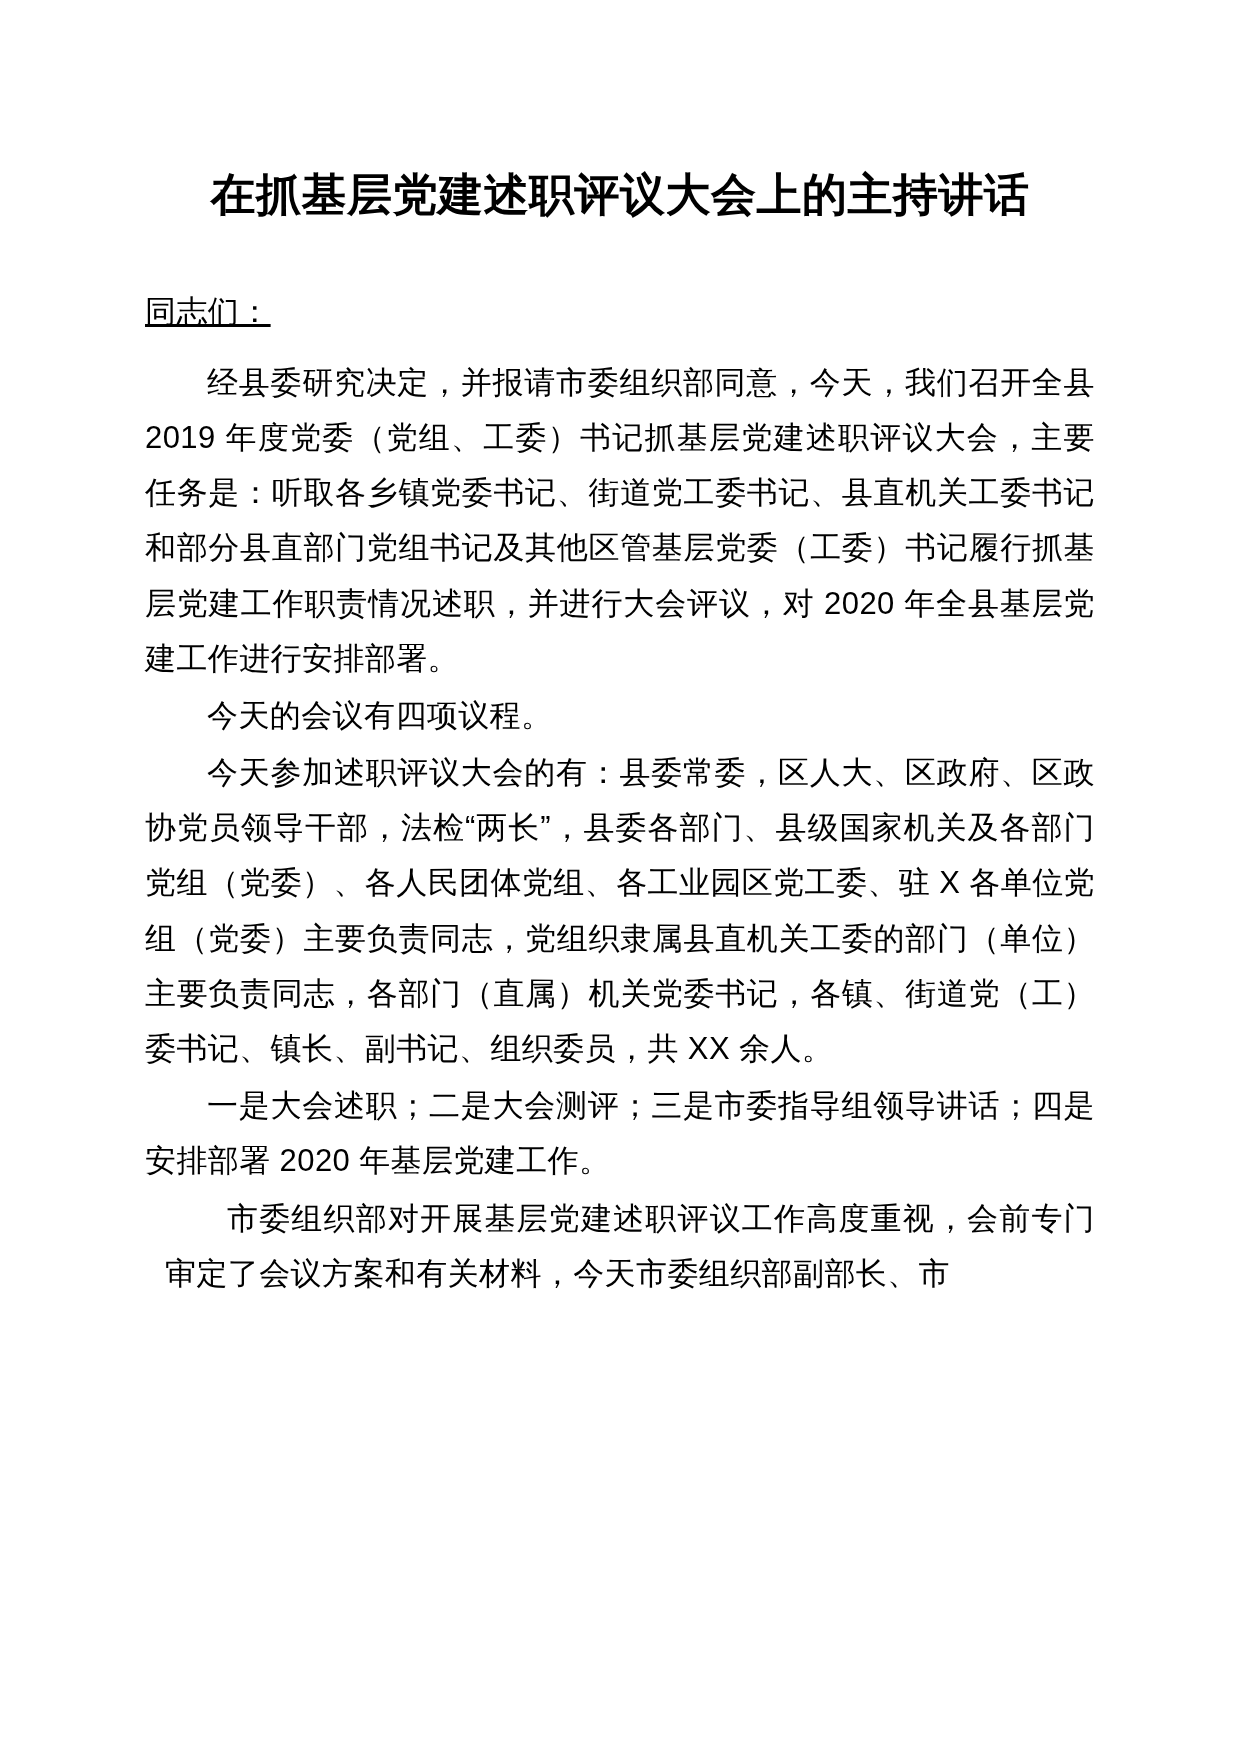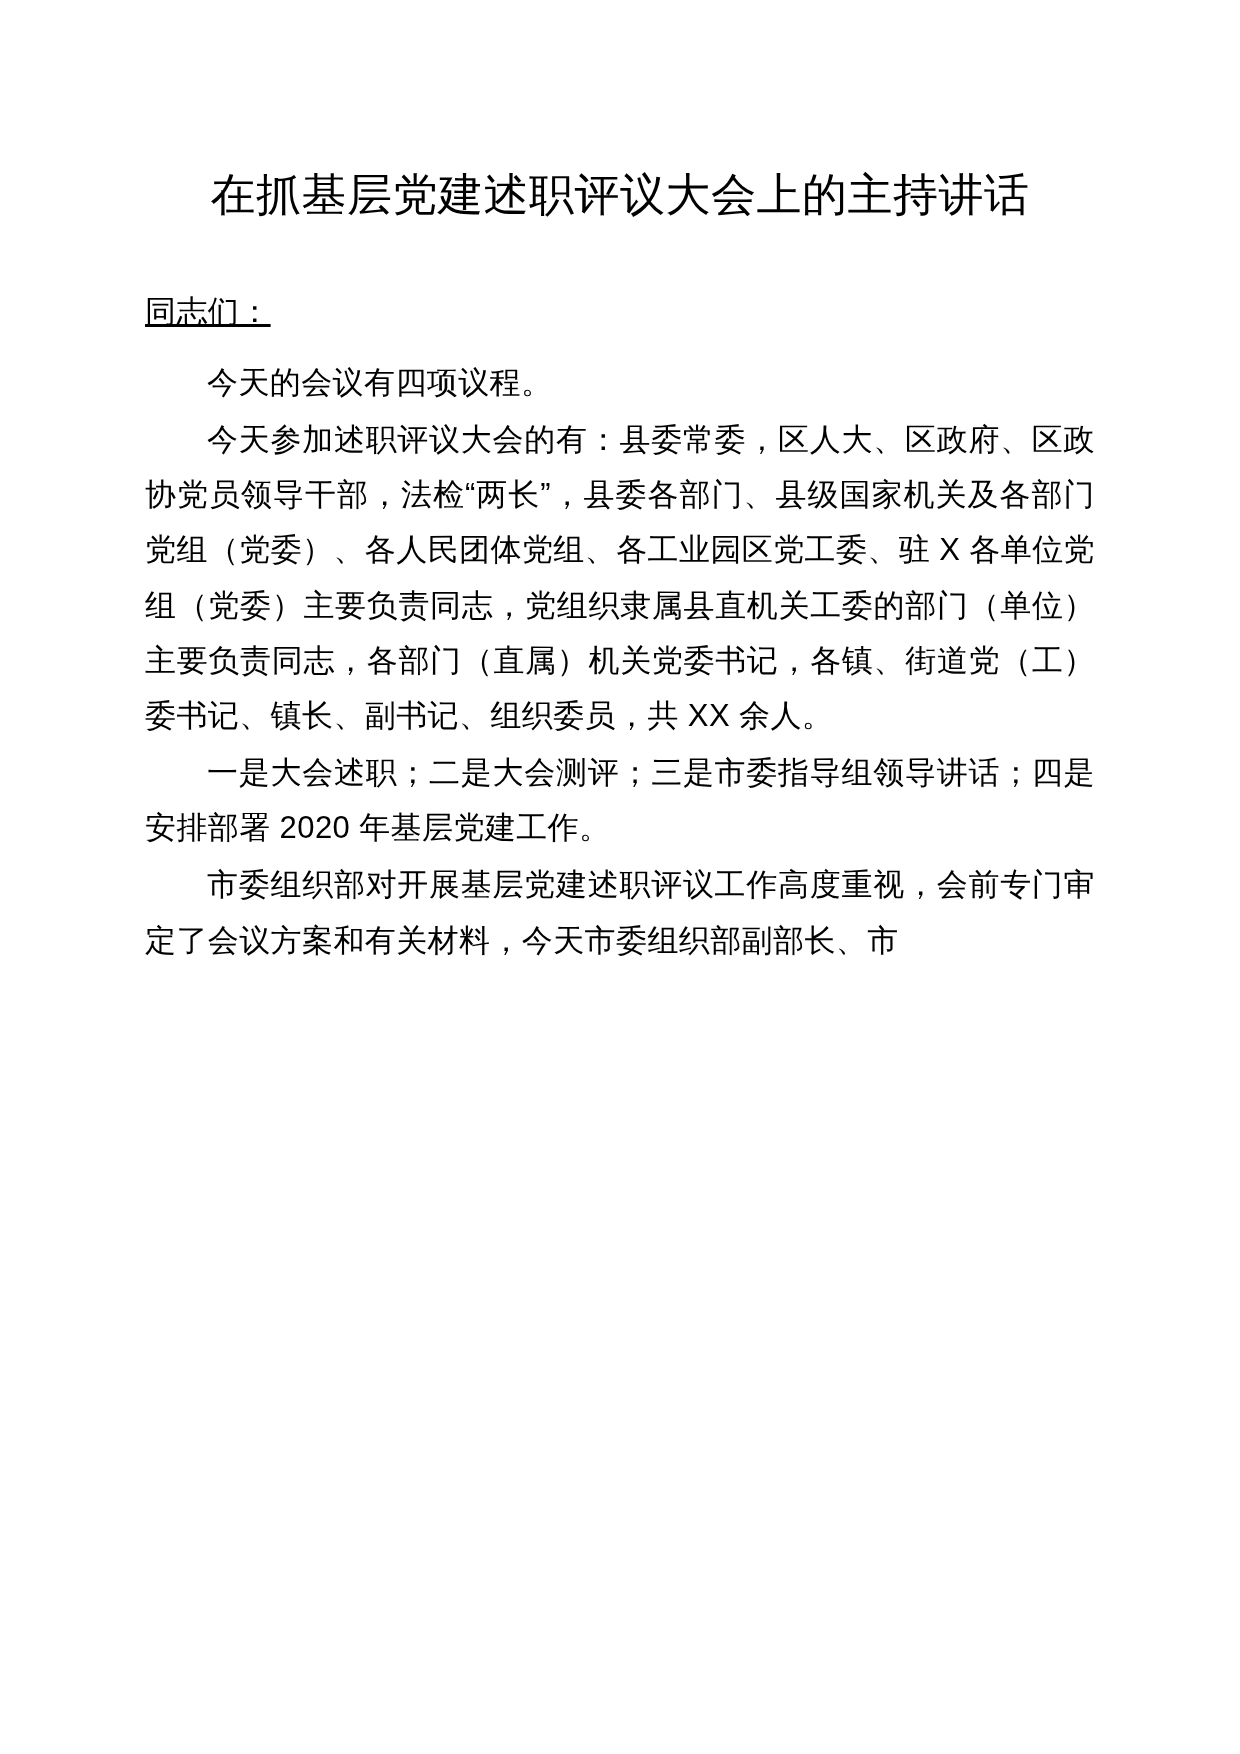"在抓基层党建述职评议大会上的主持讲话" .doc-title { font-weight: 400 -> 700 }
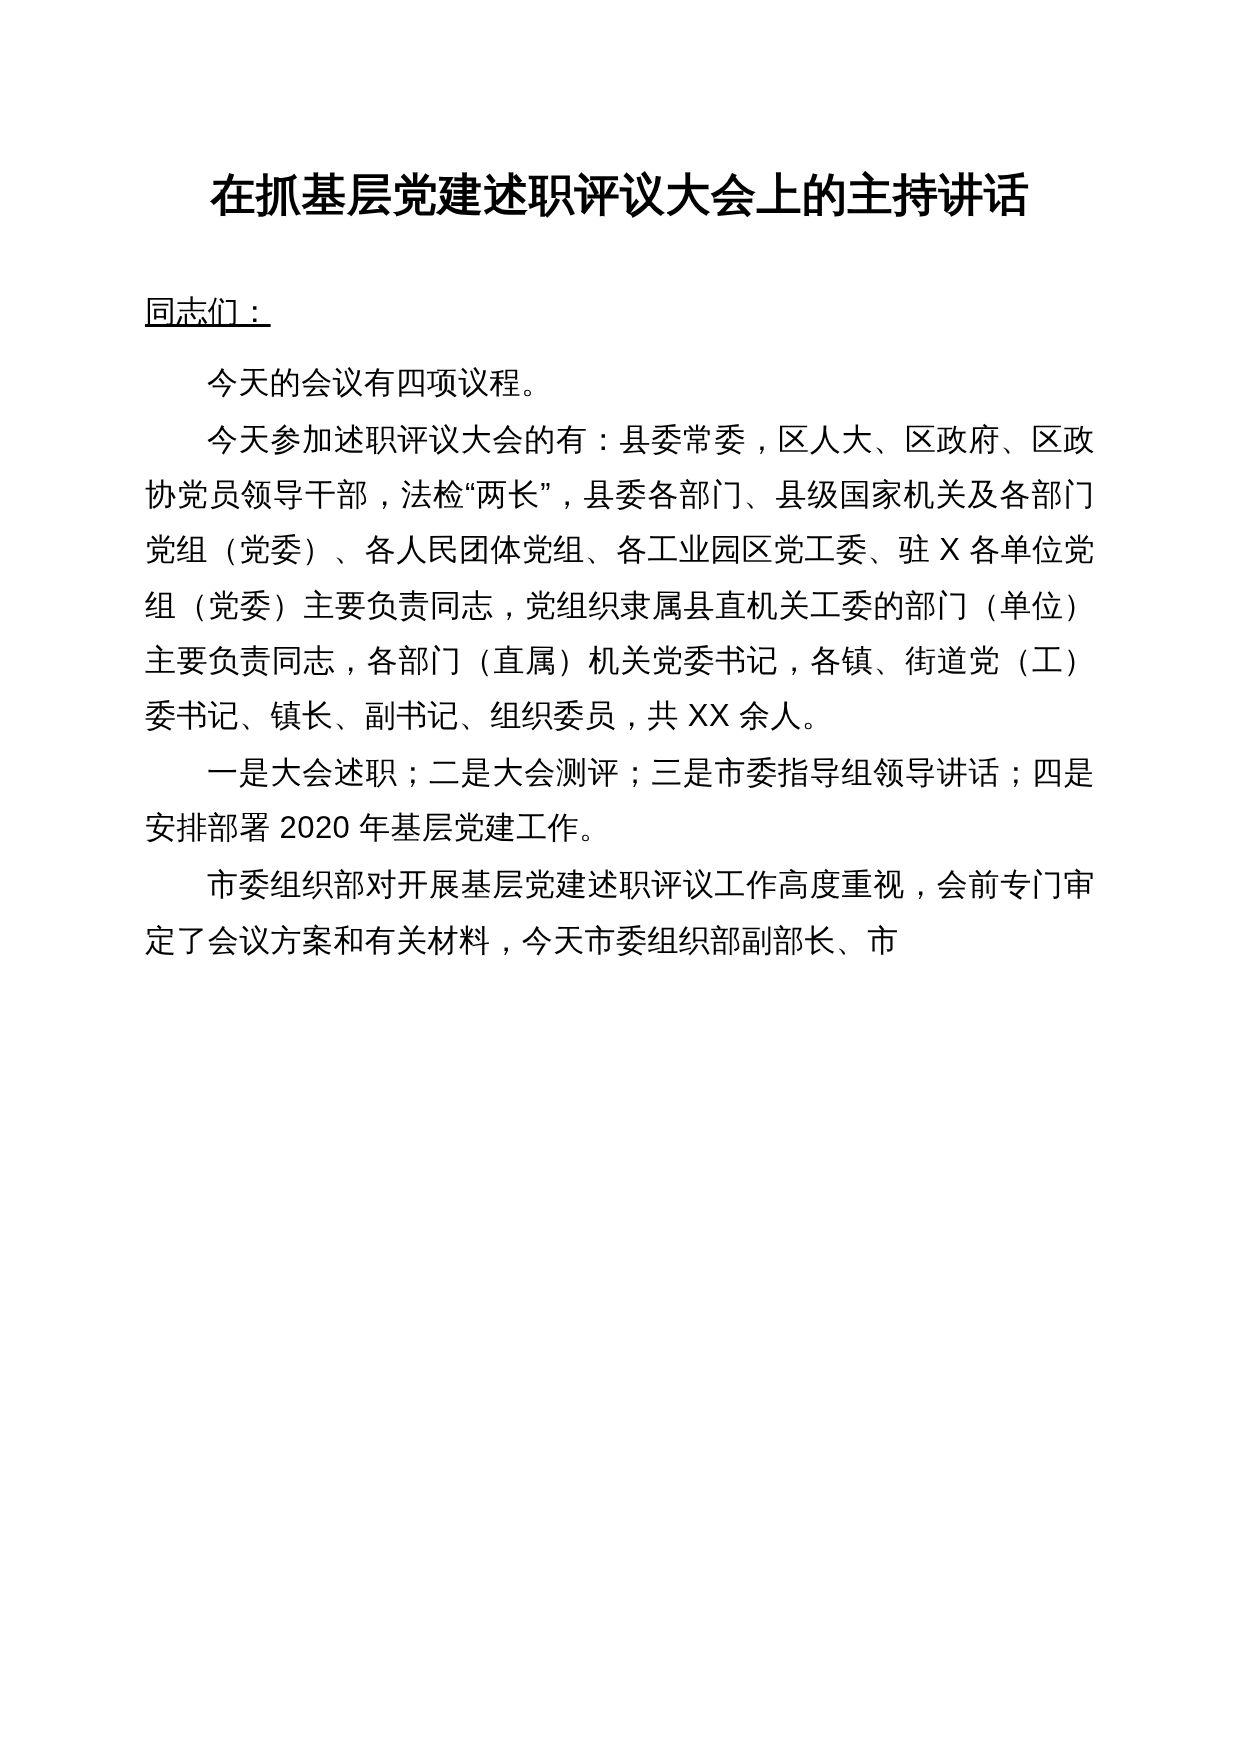"经县委研究决定，并报请市委组织部同意，今天，我们召开全县 2019" p.para { html: none -> <p>经县委研究决定，并报请市委组织部同意，今天，我们召开全县 2019 年度党委（党组、工委）书记抓基层党建述职评议大会，主要任务是：听取各乡镇党委书记、街道党工委书记、县直机关工委书记和部分县直部门党组书记及其他区管基层党委（工委）书记履行抓基层党建工作职责情况述职，并进行大会评议，对 2020 年全县基层党建工作进行安排部署。</p> }
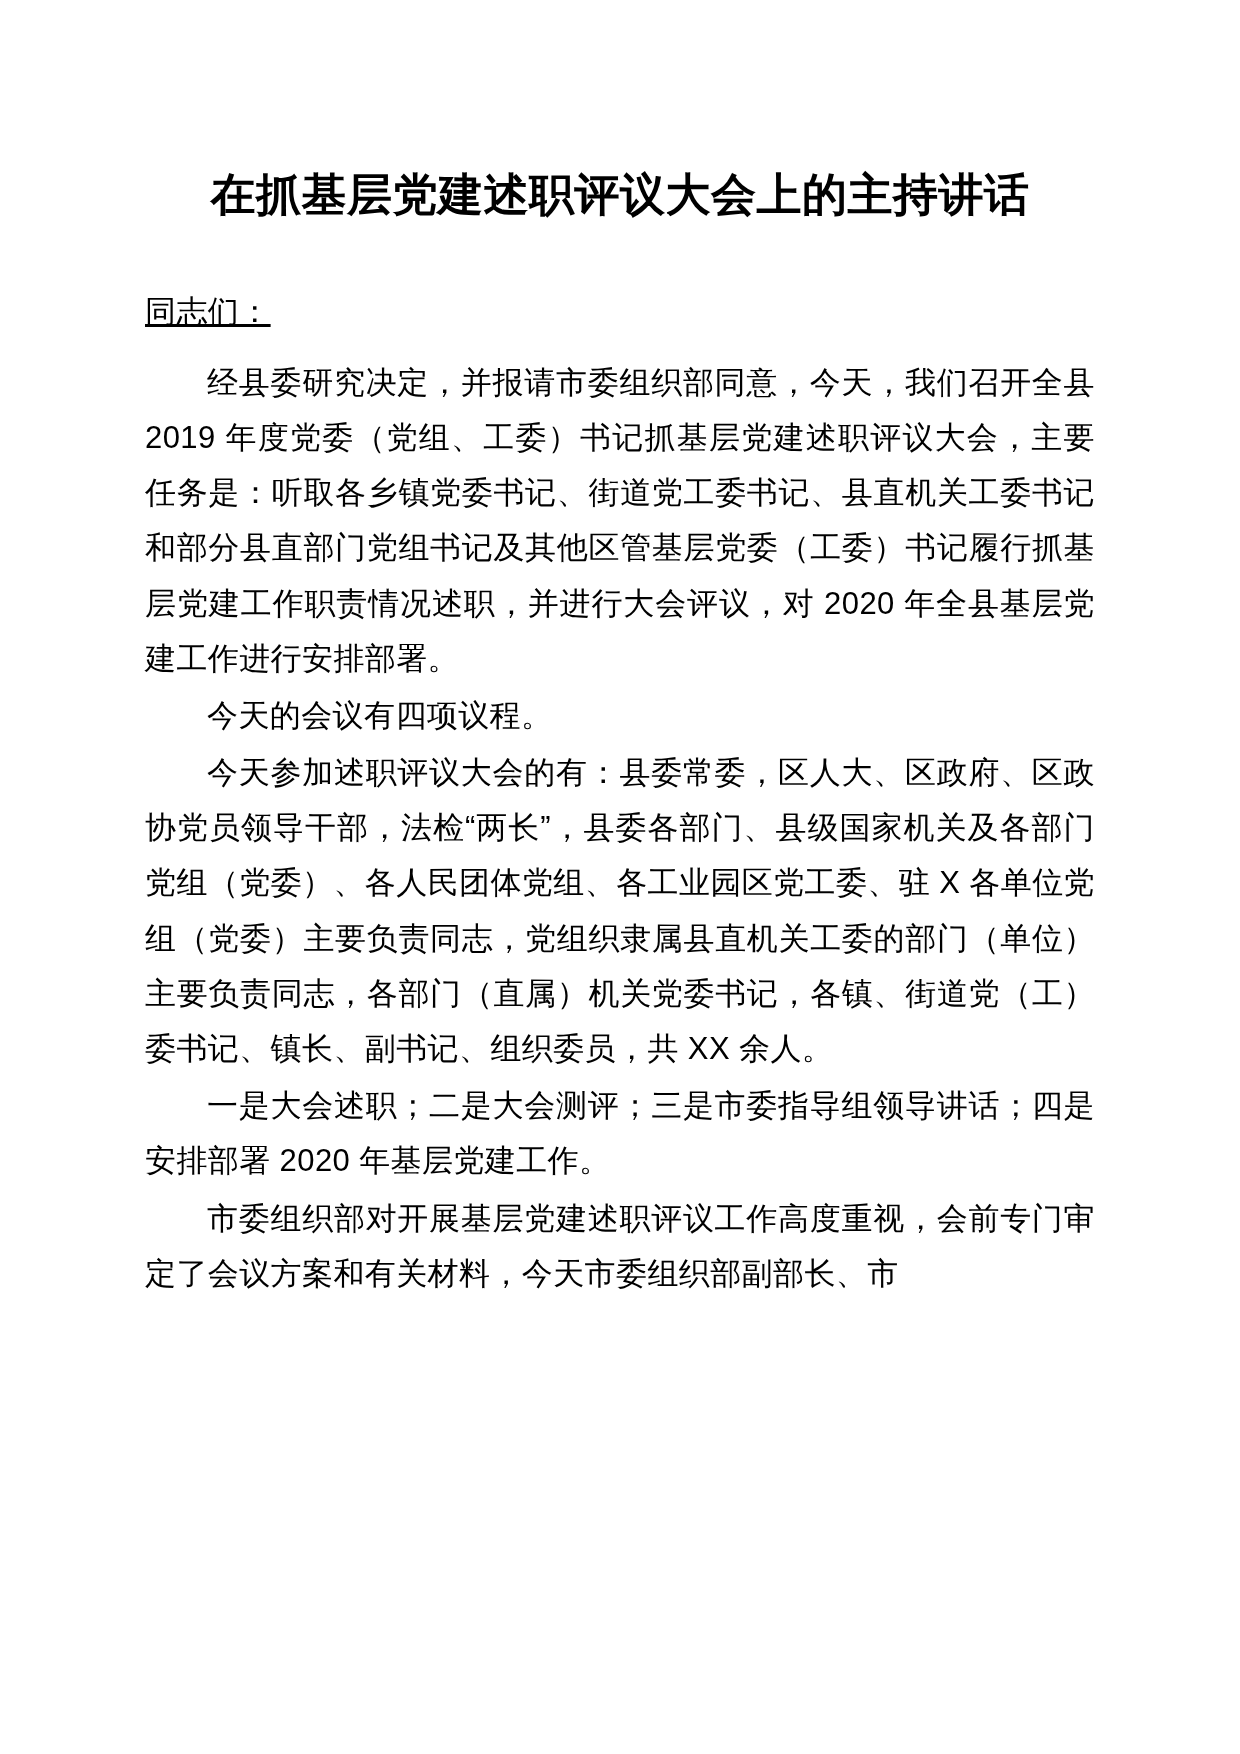"市委组织部对开展基层党建述职评议工作高度重视，会前专门审定了会议方案和有关材料，" .para:last-child { margin-left: none -> 20px }
